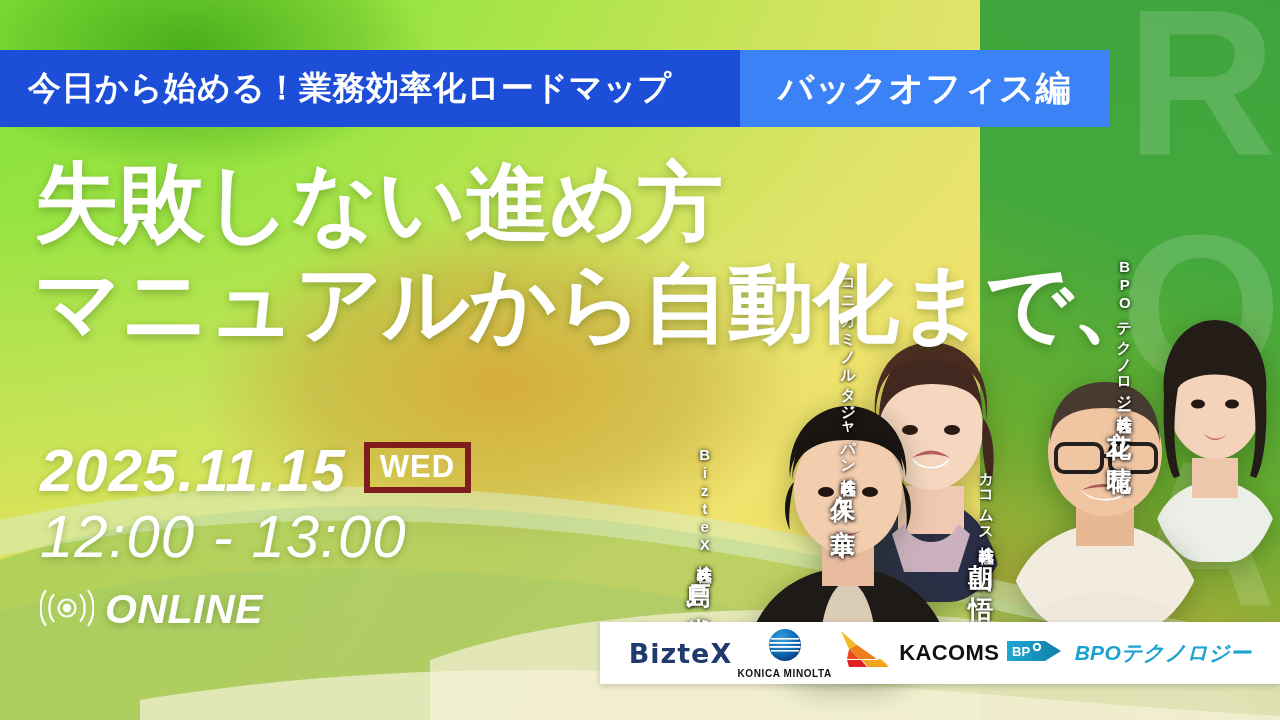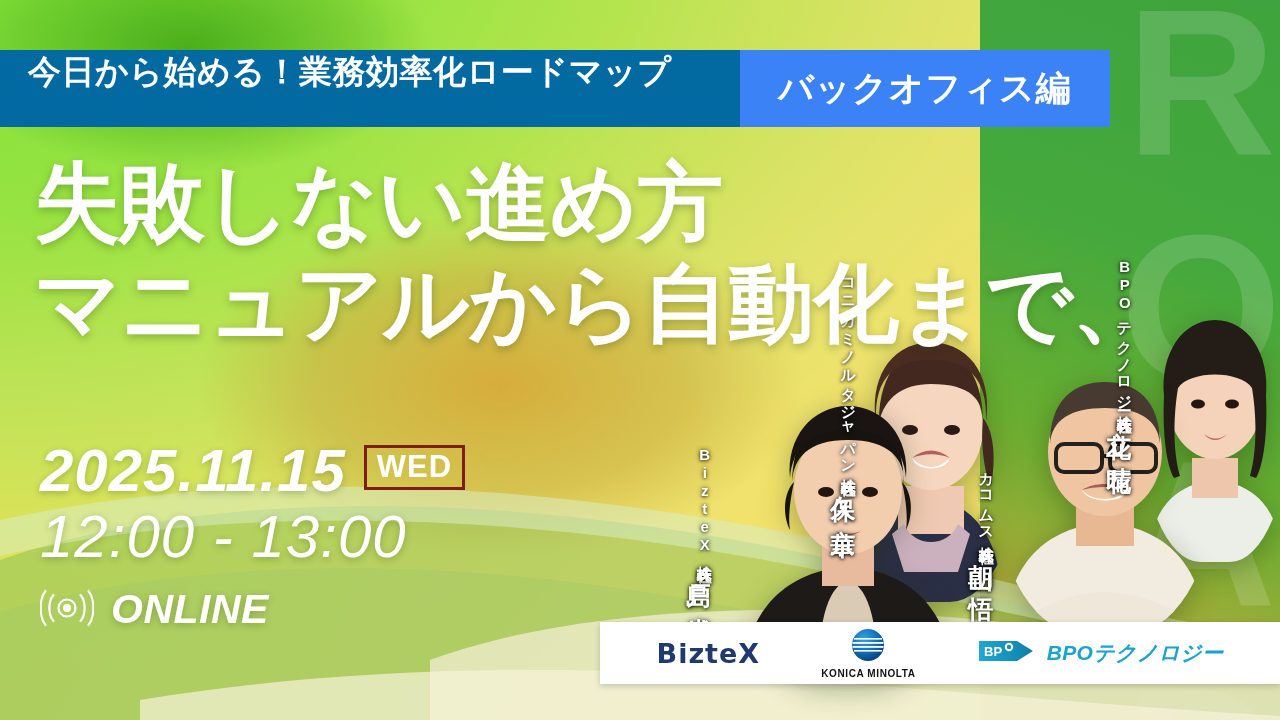"今日から始める！業務効率化ロードマップ" .hs-teal { align-items: none -> center; background: #0369a1 -> #1d4ed8 }
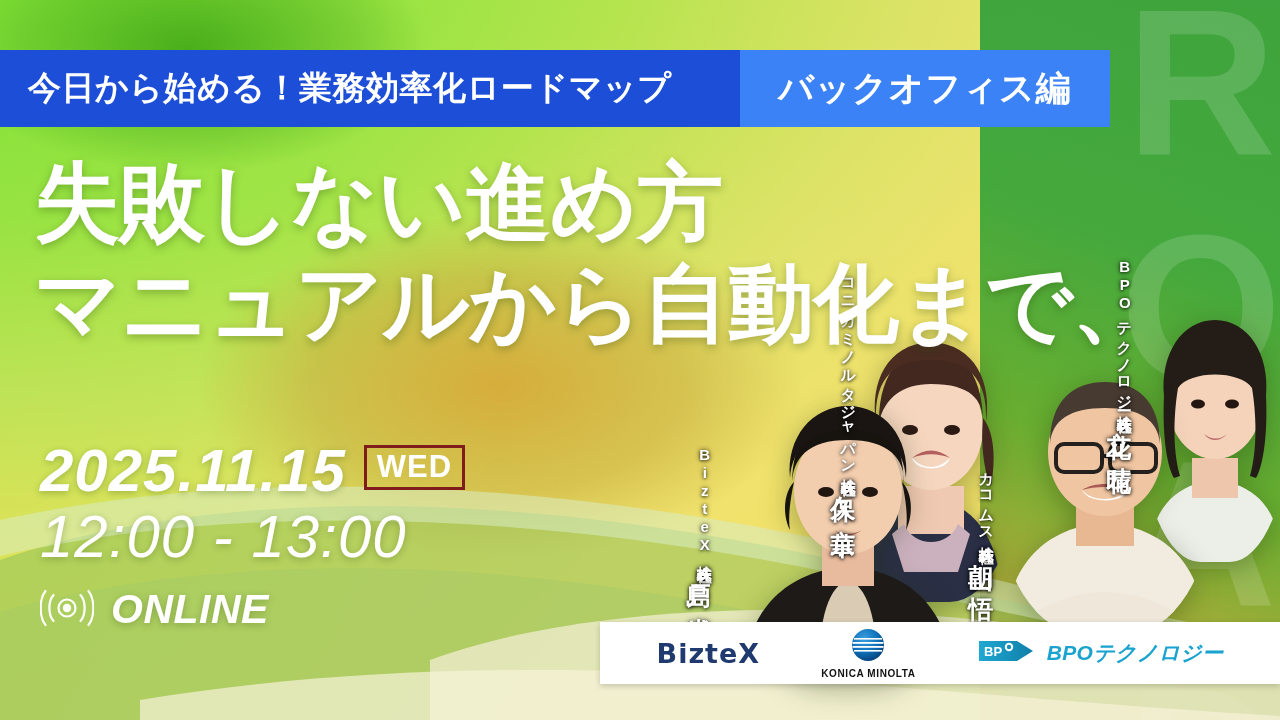"WED" .dow-badge { border: 3px solid #7f1d1d -> 6px solid #7f1d1d }
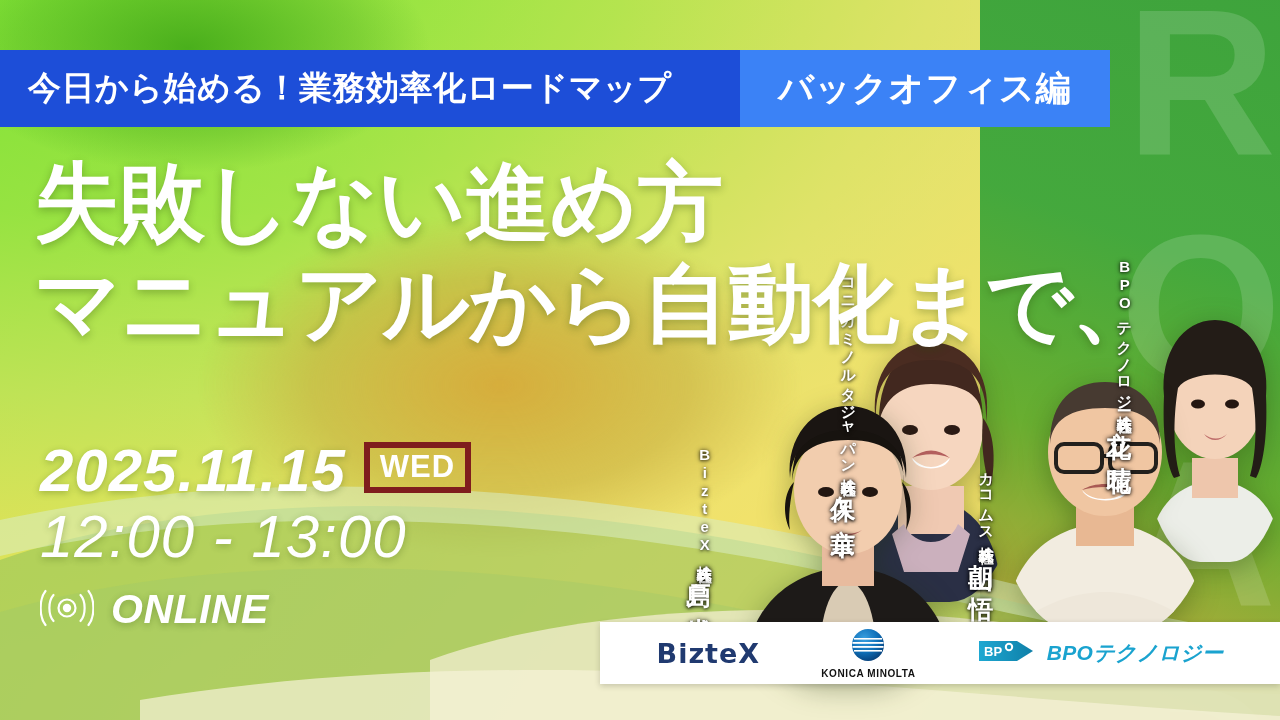"ONLINE" .online-row { gap: 17px -> 11px }
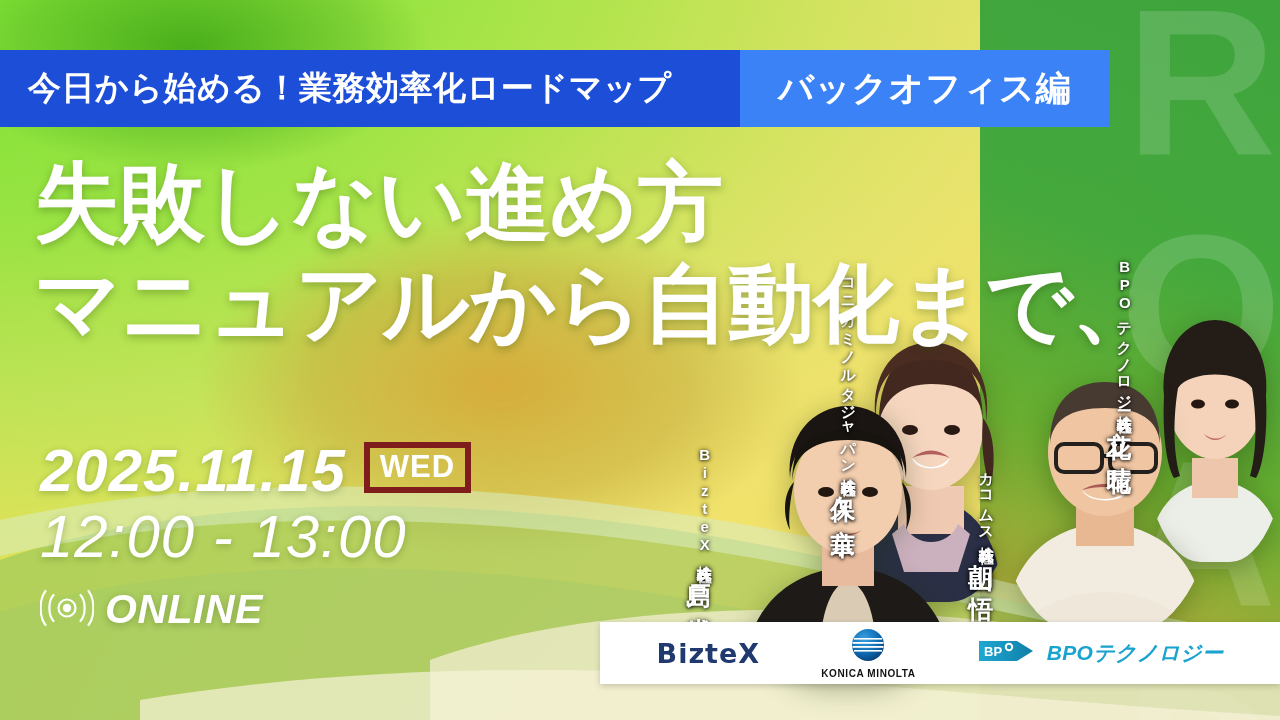"KACOMS" div.logo { html: none -> <div> <span> <svg> <path></path> <path></path> <path></path> <path></path> <path></path> <path></path> </svg> </span> <span>KACOMS</span> </div> }
